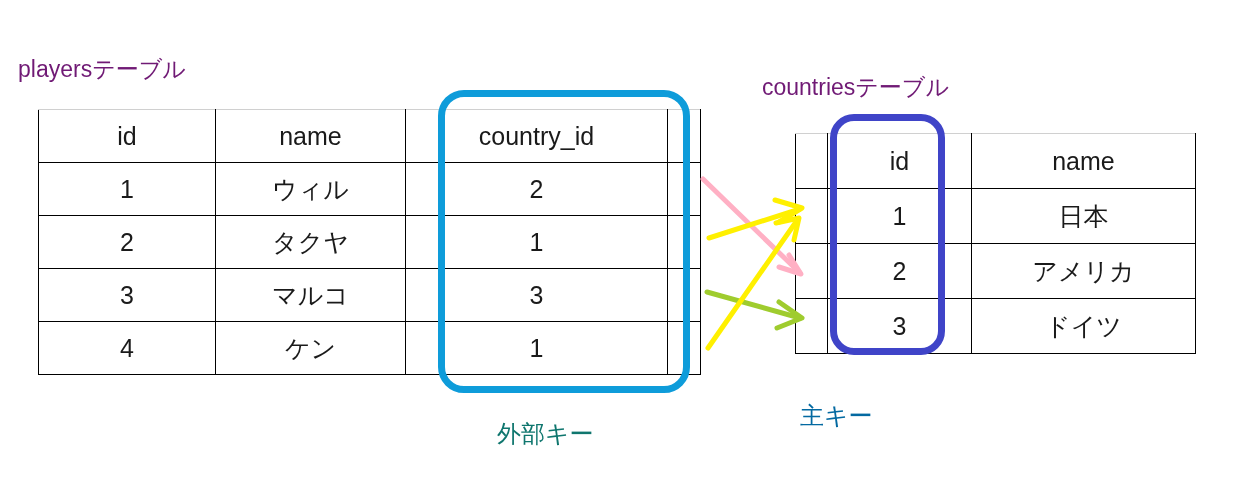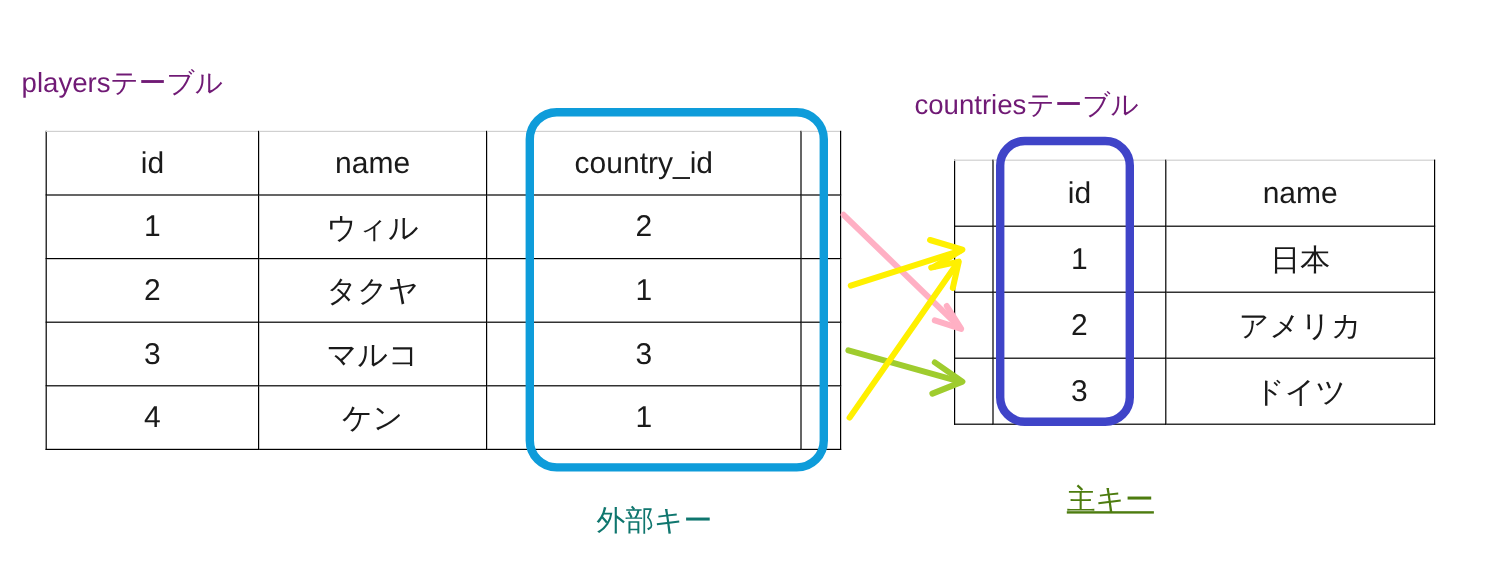"主キー" #pk-label { color: #4d7c0f -> #0369a1; left: 889px -> 800px; text-decoration: underline -> none }
